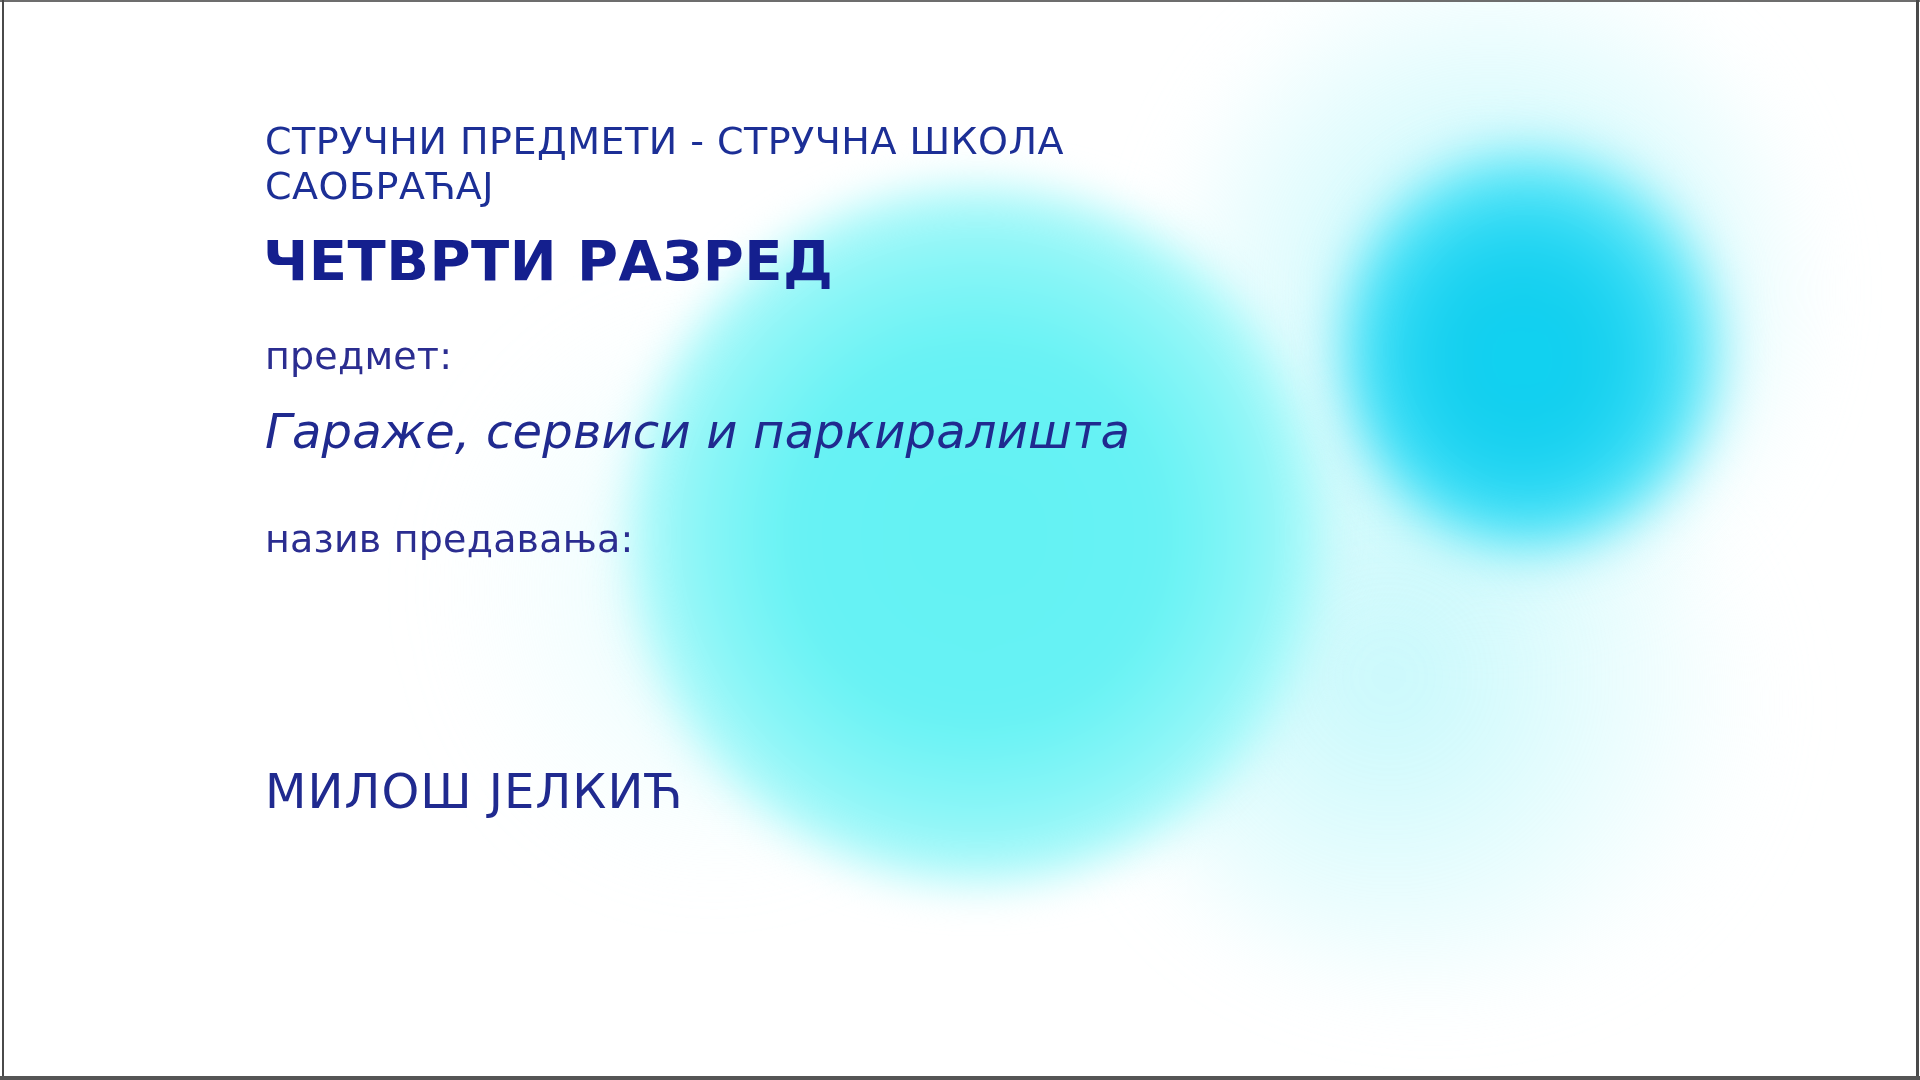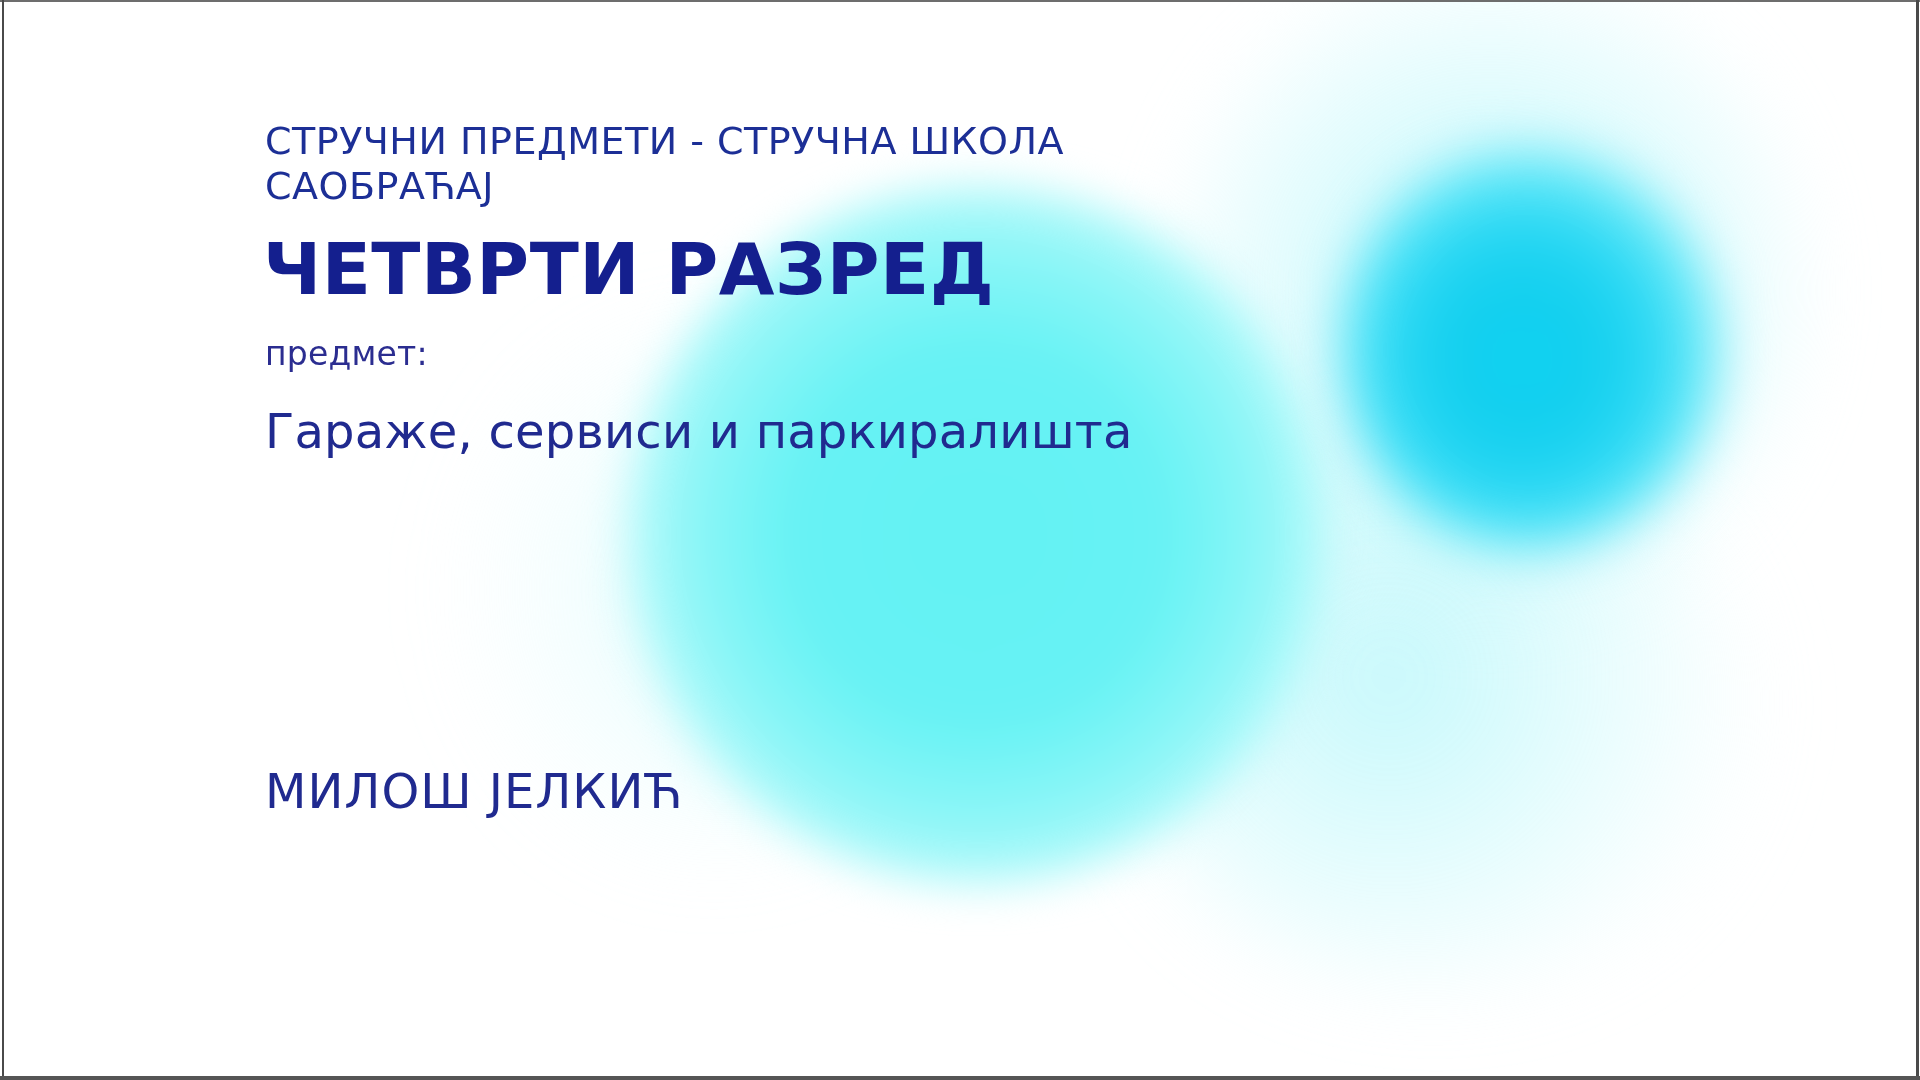"ЧЕТВРТИ РАЗРЕД" .grade-heading { font-size: 72px -> 56px }
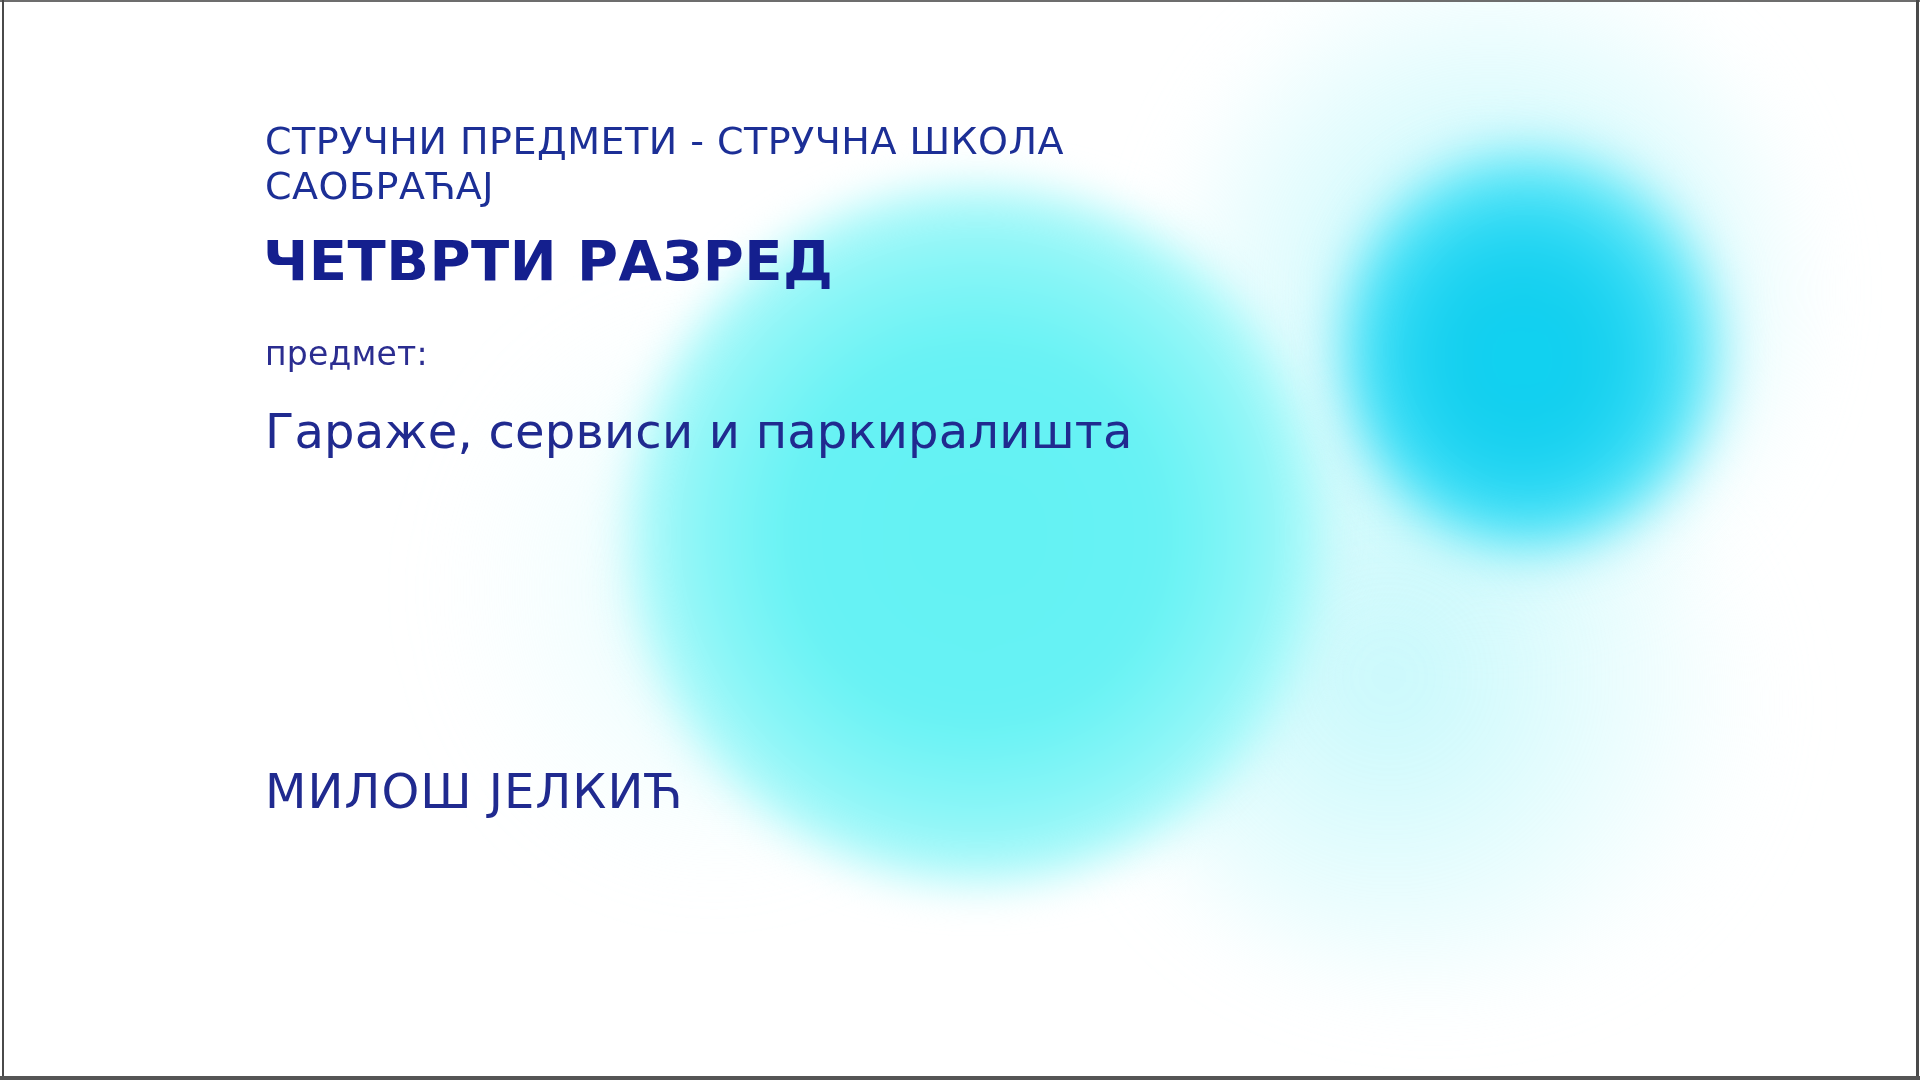"предмет:" .label { font-size: 33px -> 38px }
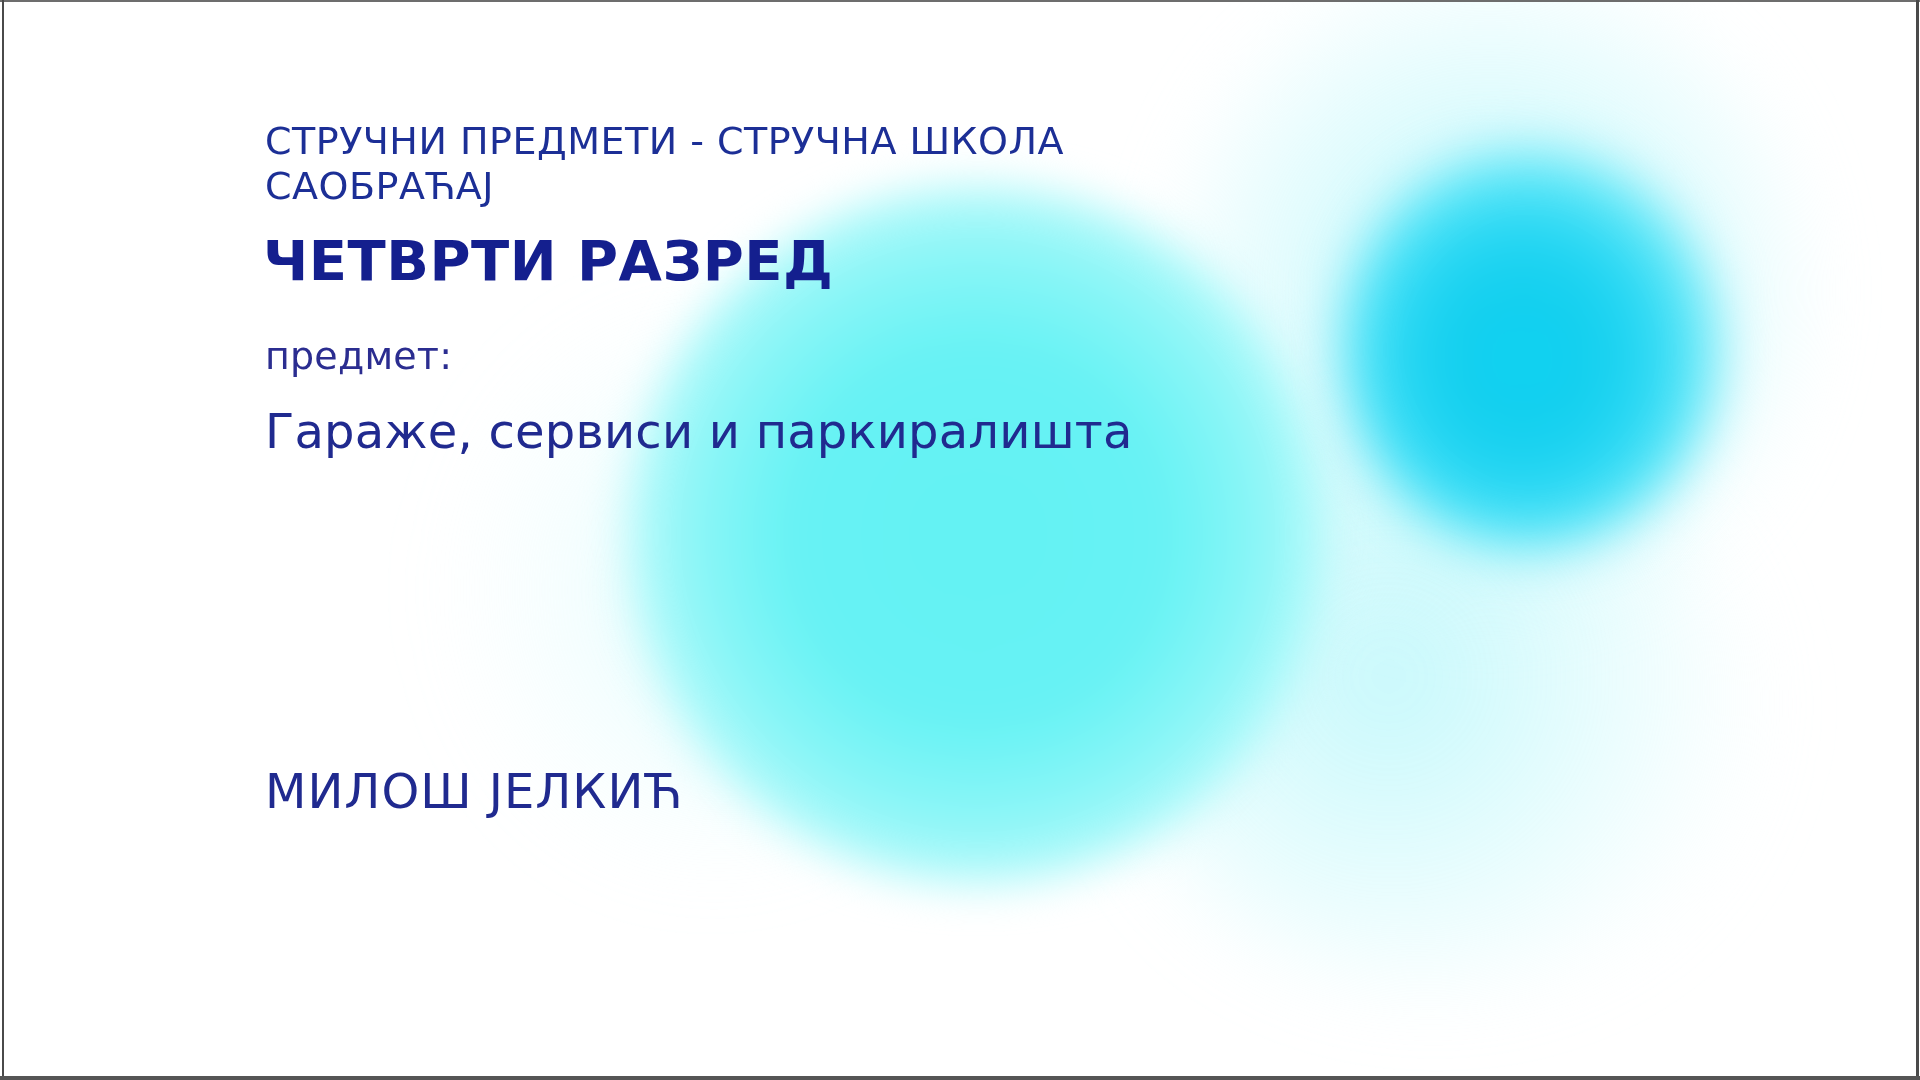"Гараже, сервиси и паркиралишта" .value-subject { font-style: none -> italic }
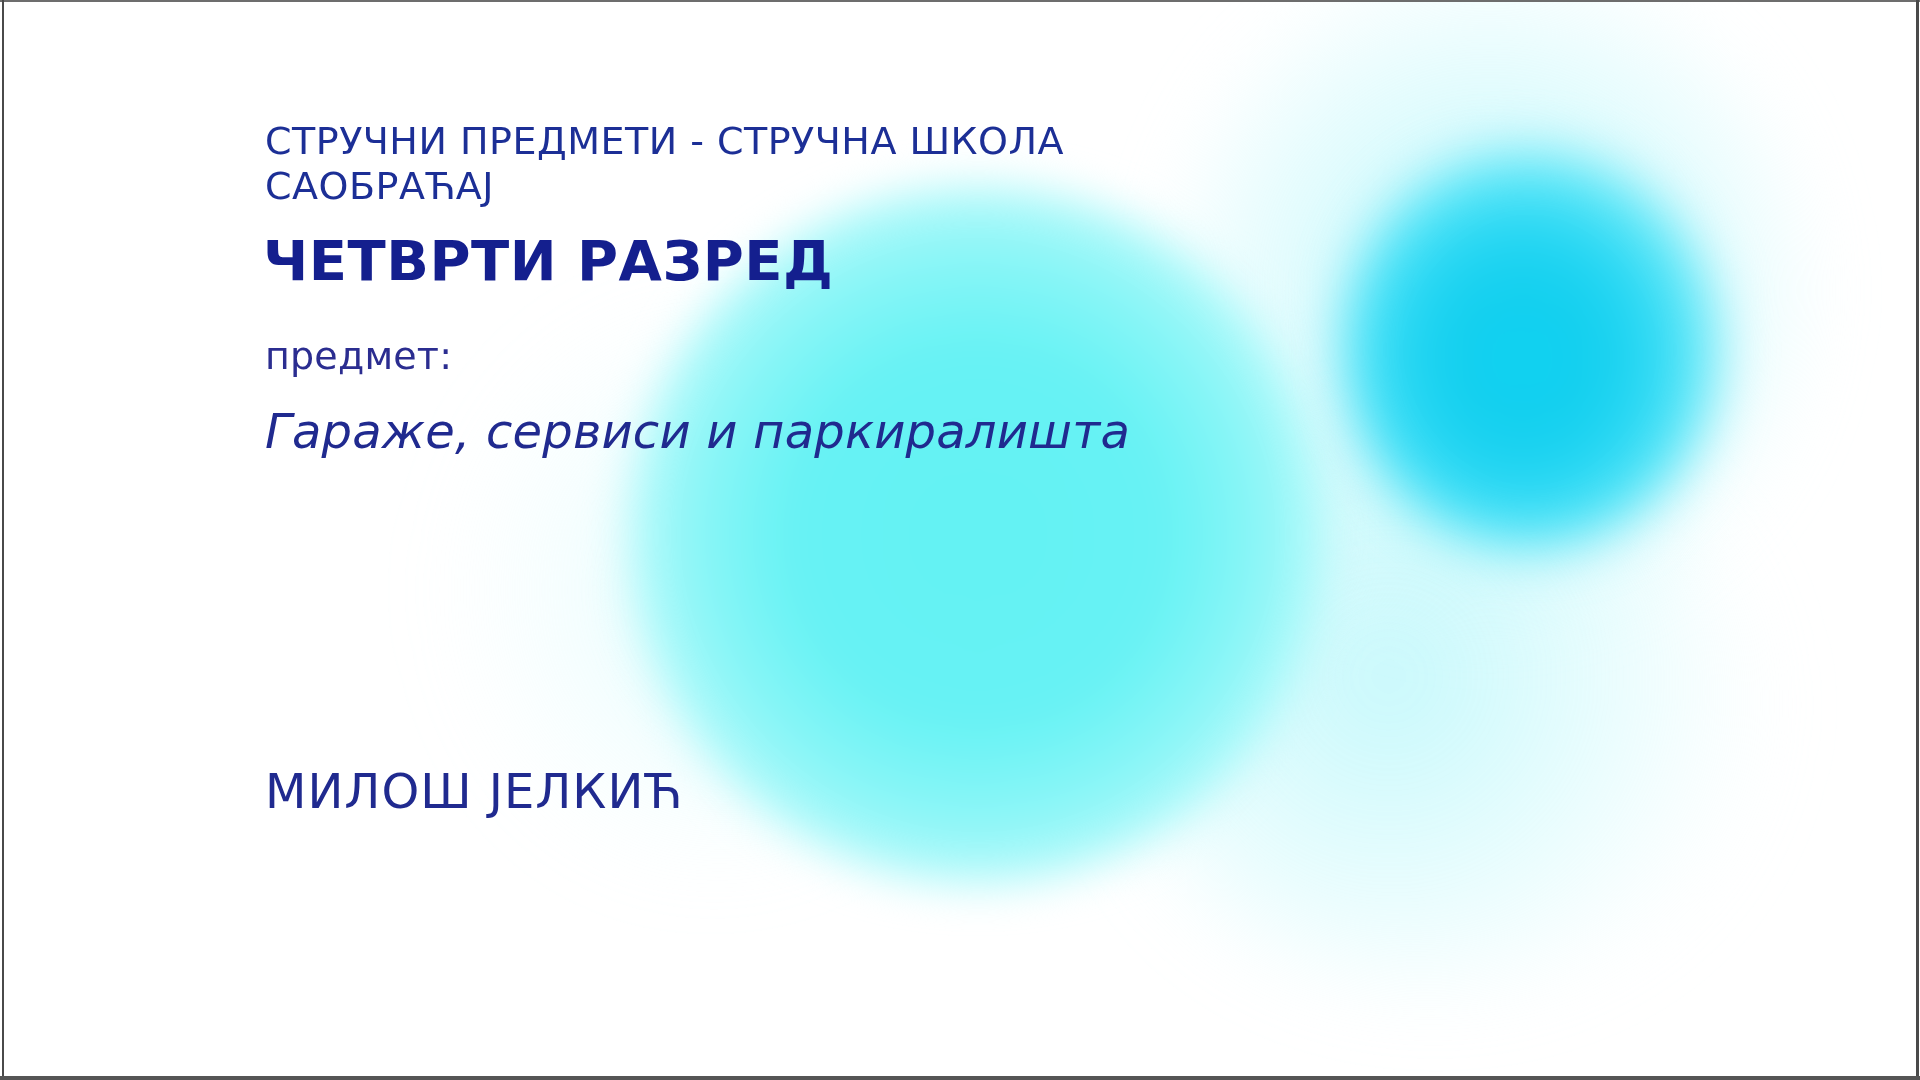"назив предавања:" div.text-line { html: none -> <div>назив предавања:</div> }
